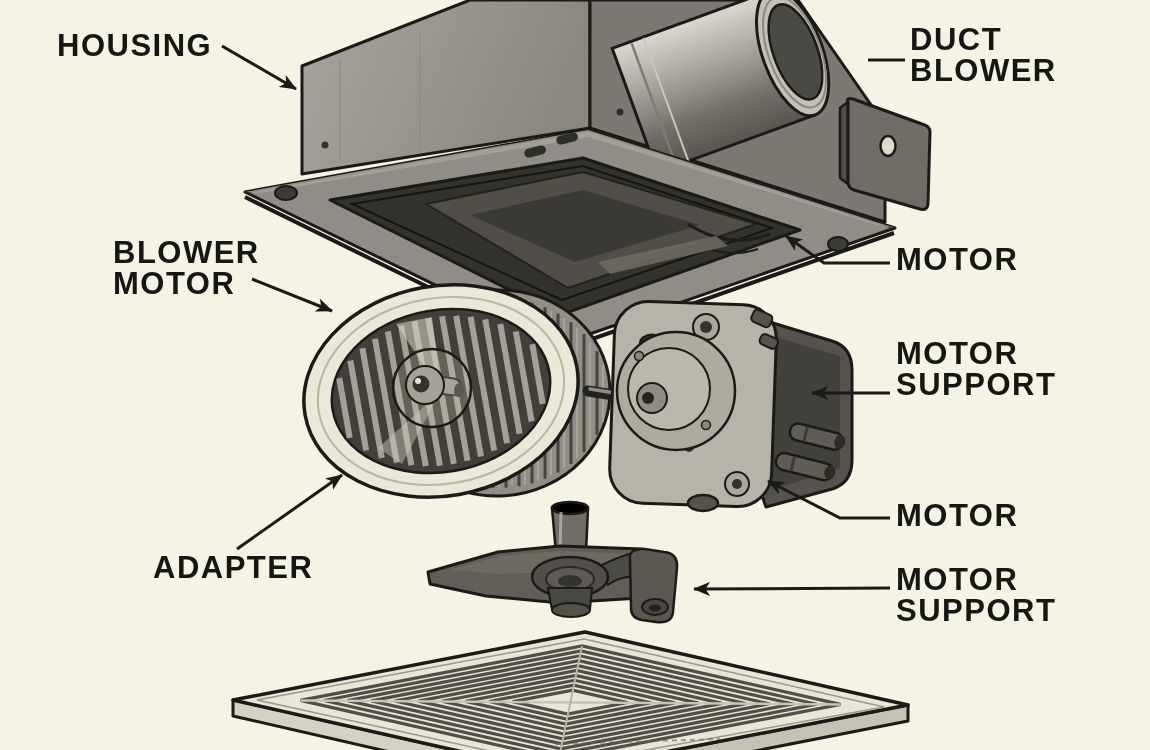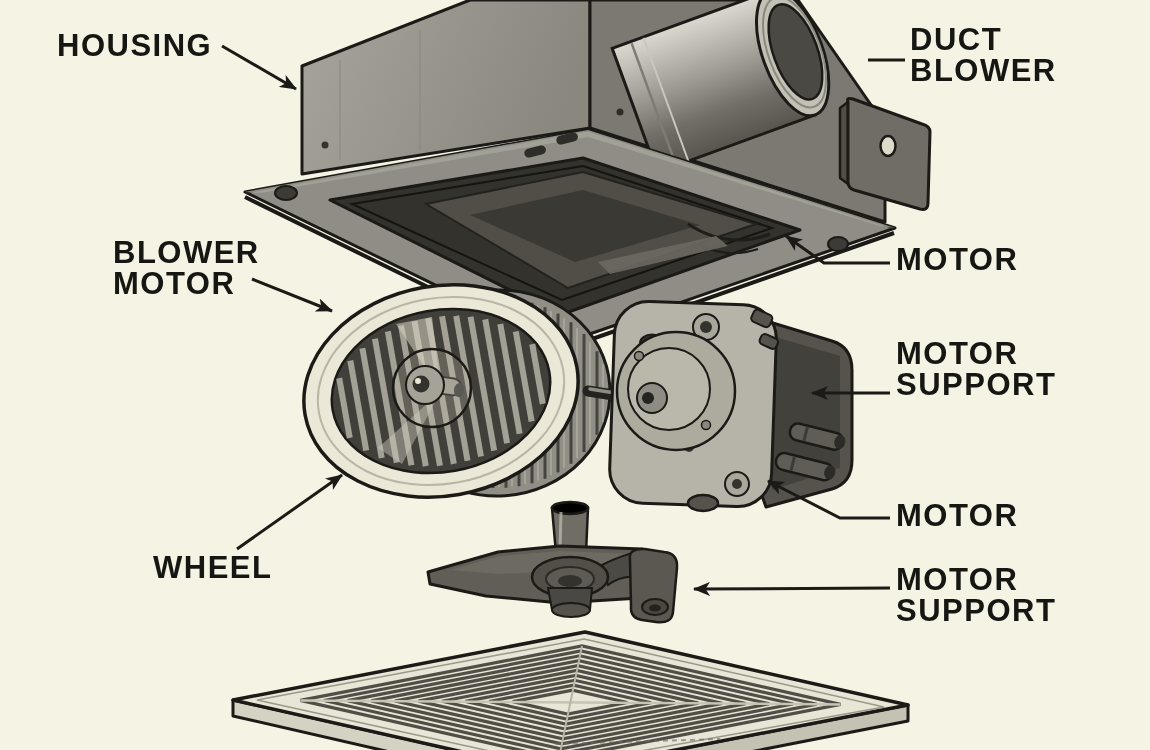"WHEEL" div.lbl { text: WHEEL -> ADAPTER }
